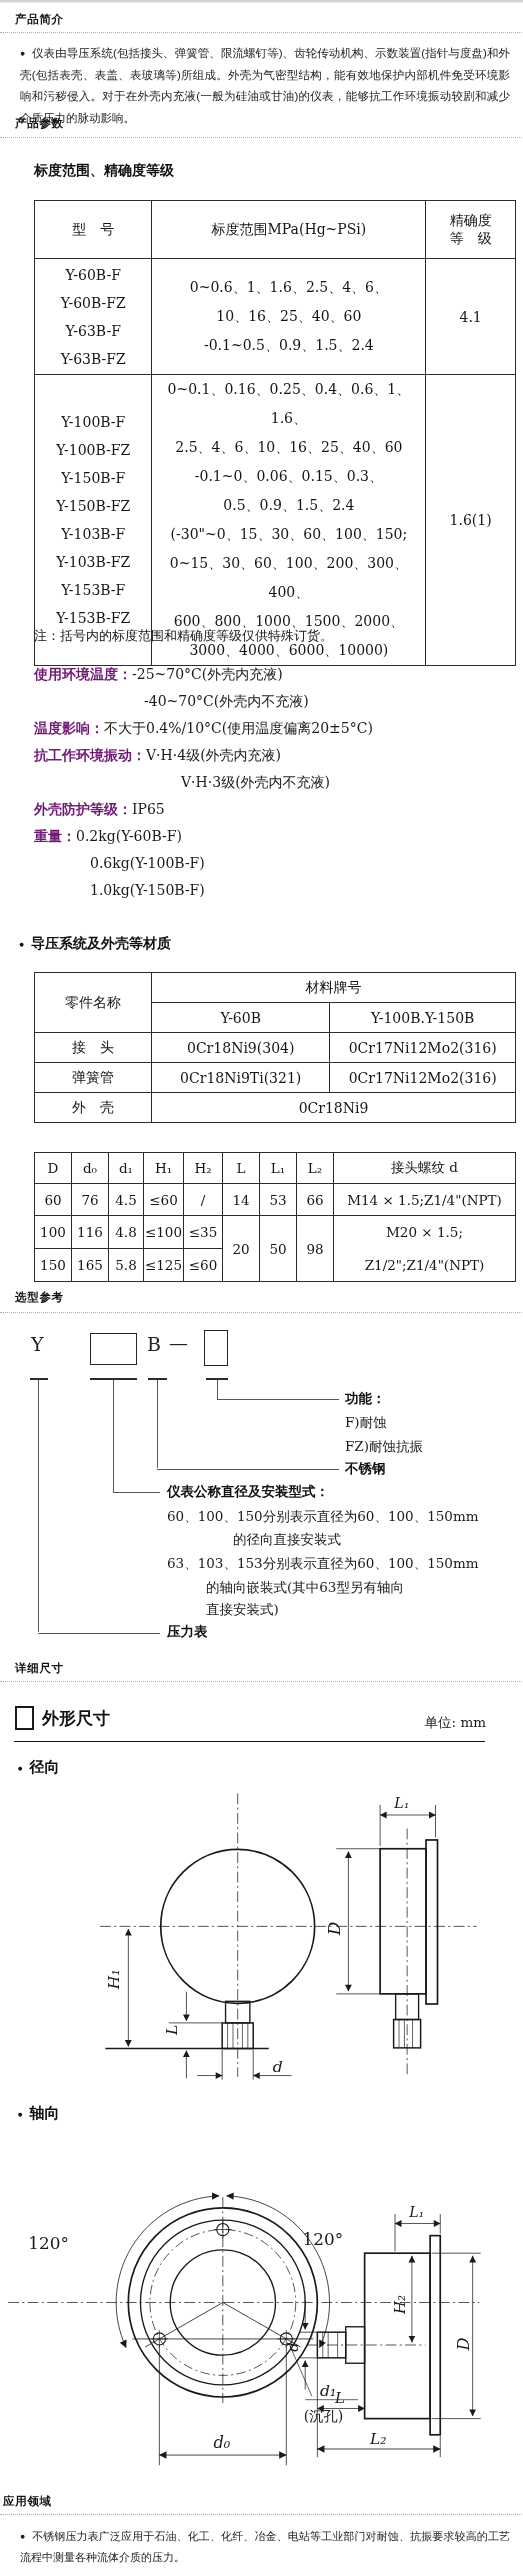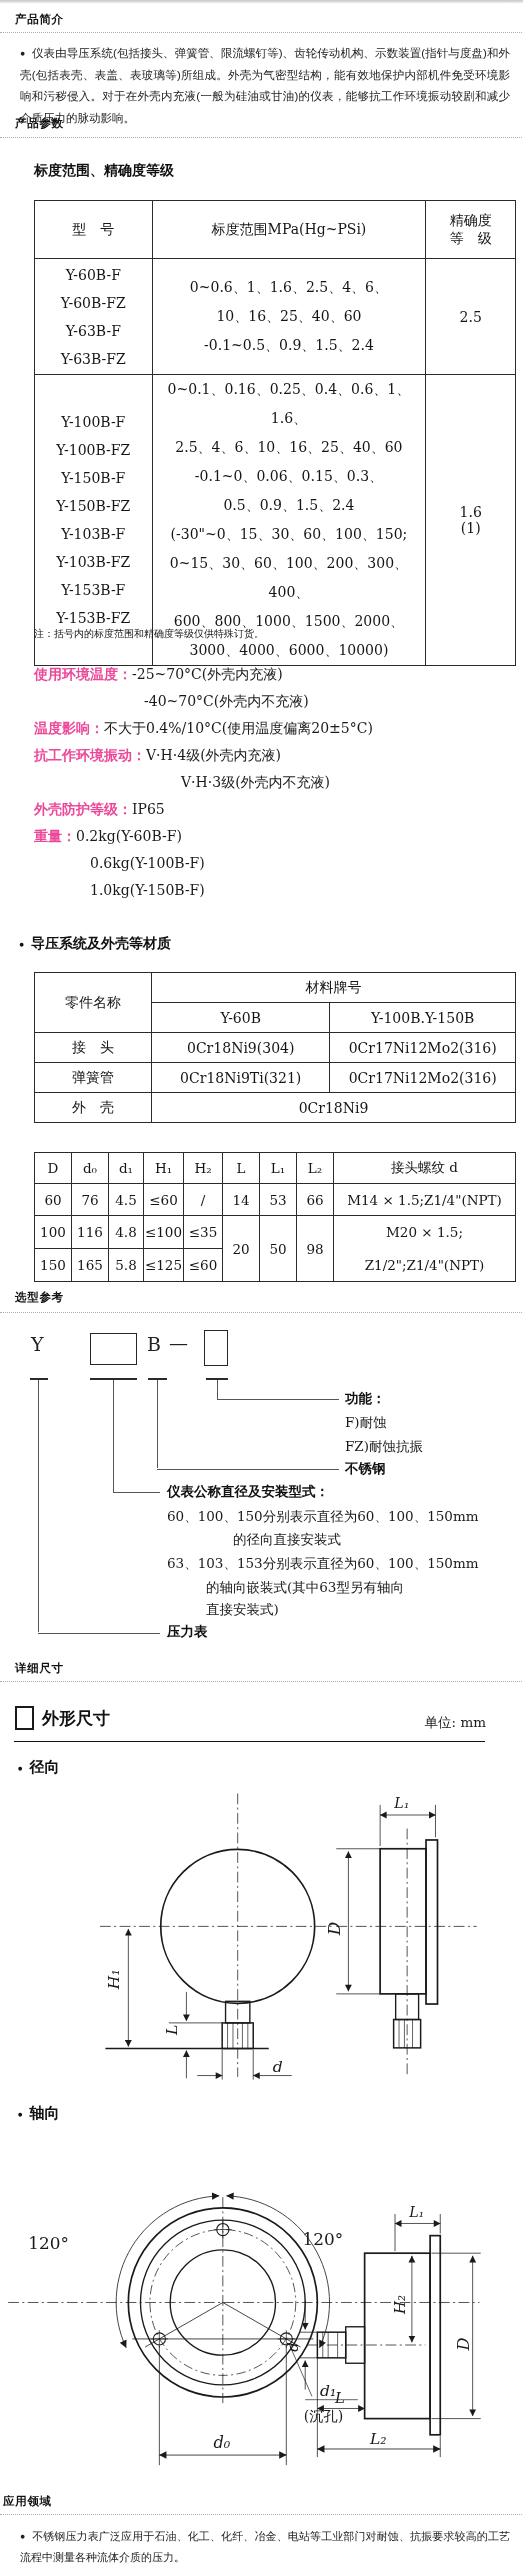"2.5" td { text: 2.5 -> 4.1 }
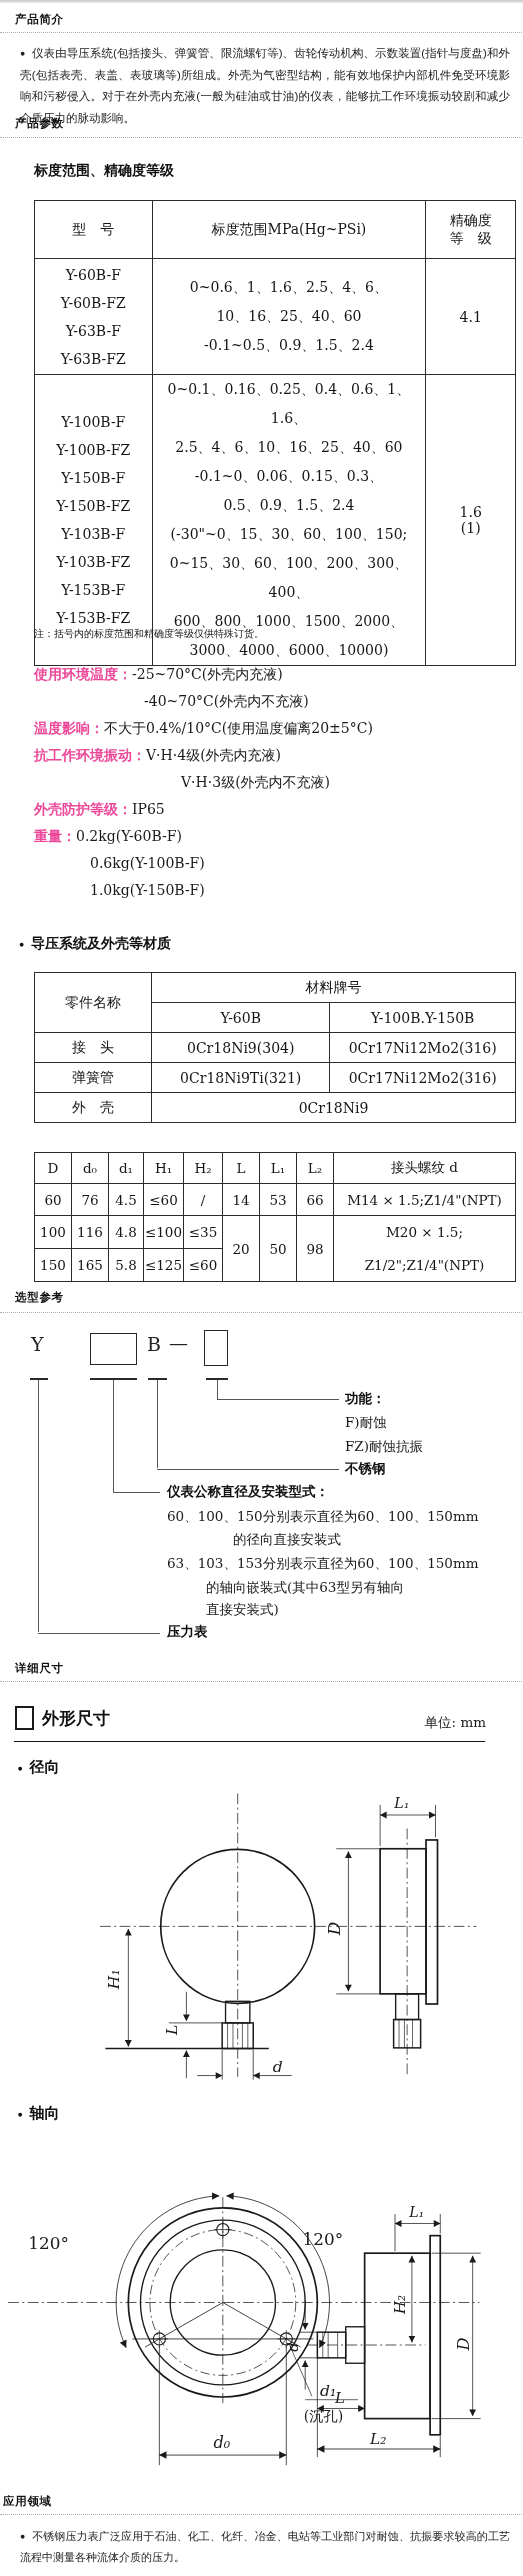"1.6" .acc-split { flex-direction: column -> row }
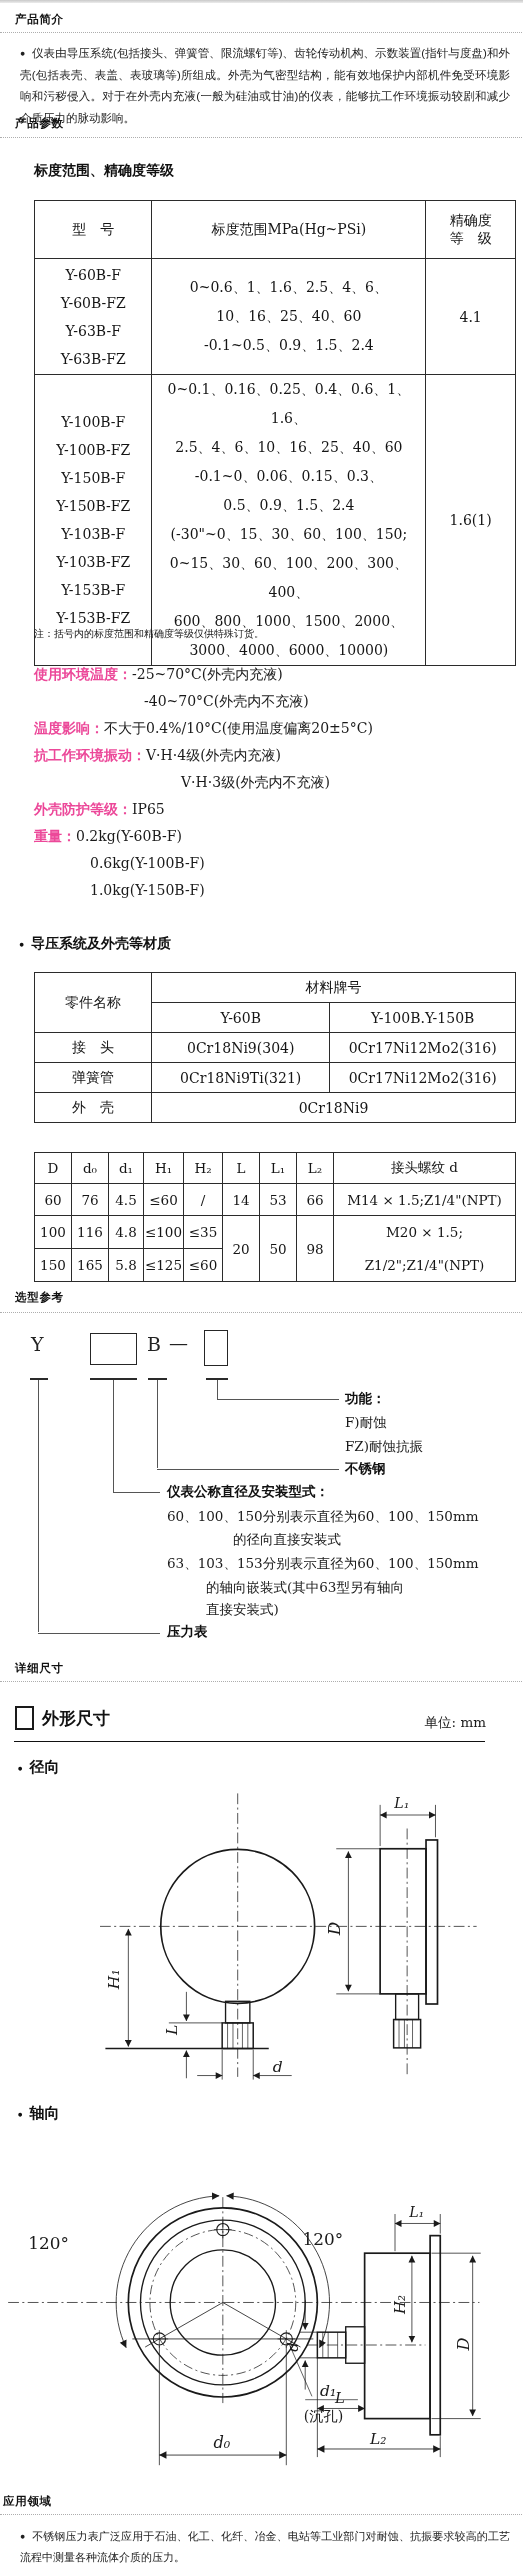"注：括号内的标度范围和精确度等级仅供特殊订货。" .note { font-size: 10px -> 13px }
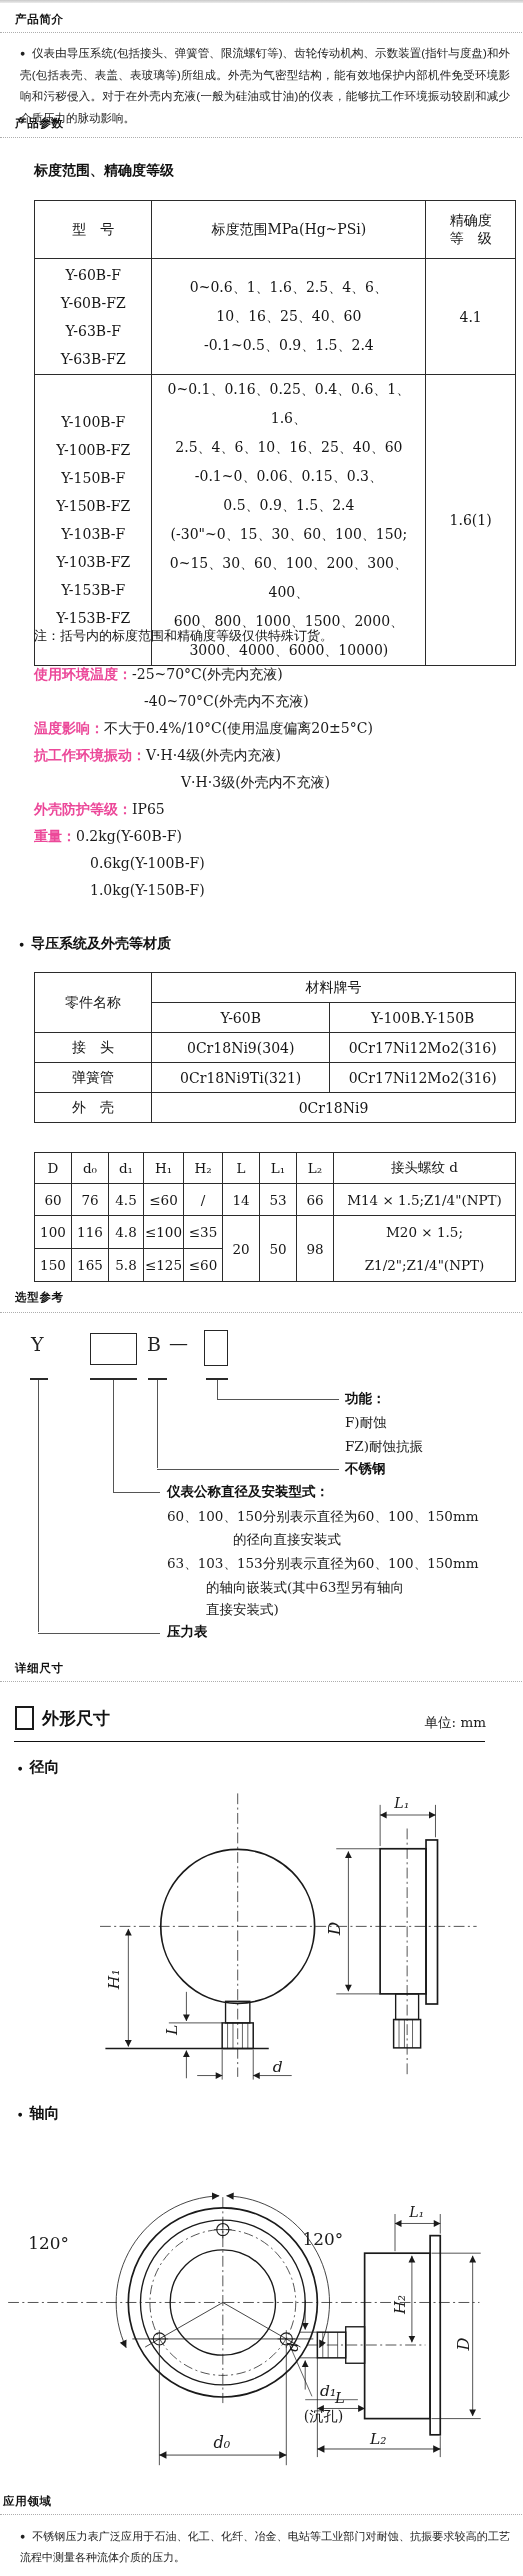"使用环境温度：" .spec-label { color: #ec4899 -> #701a75 }
